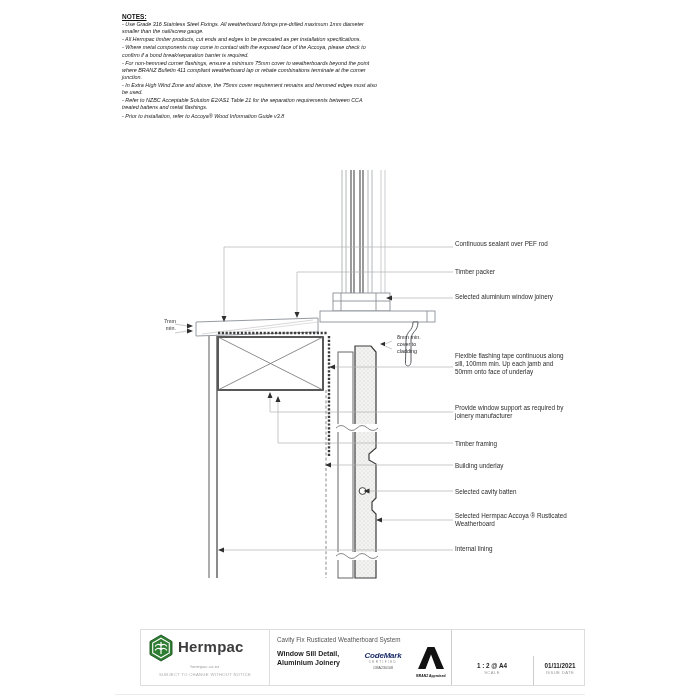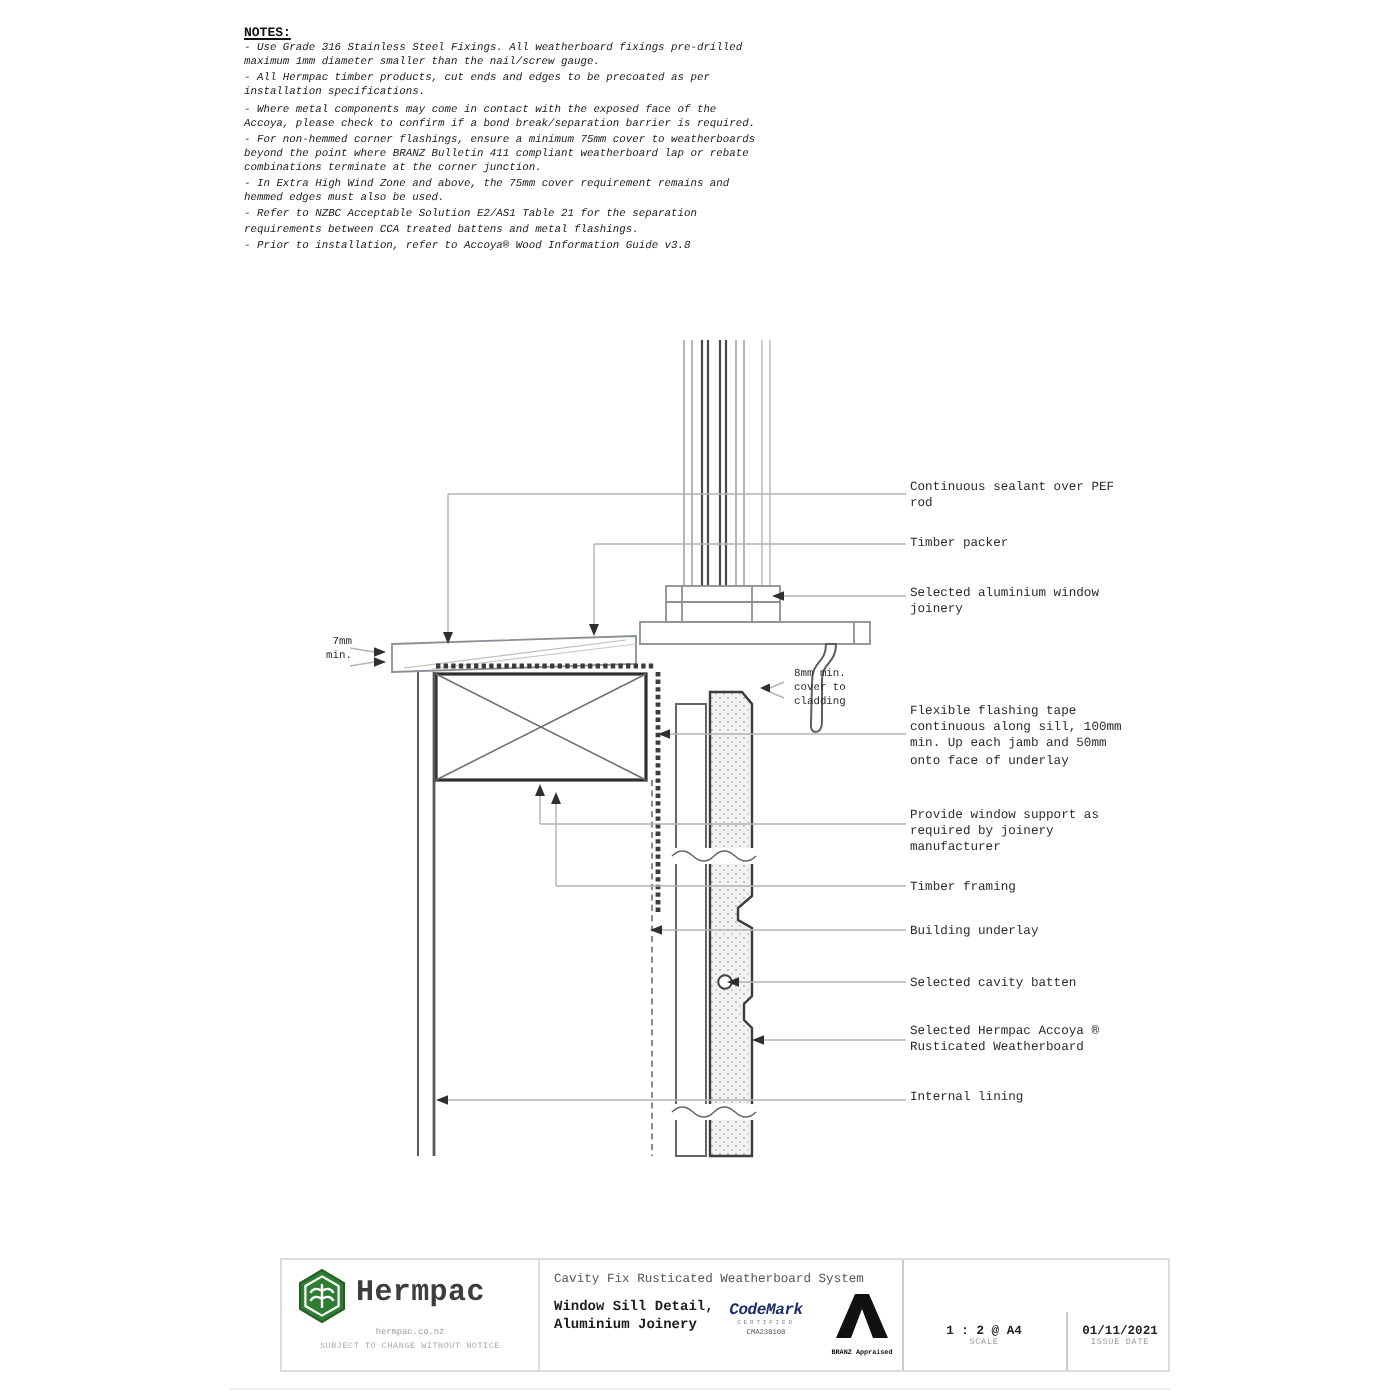"Hermpac" #sheet { font-family: Liberation Mono, monospace -> Liberation Sans, sans-serif }
